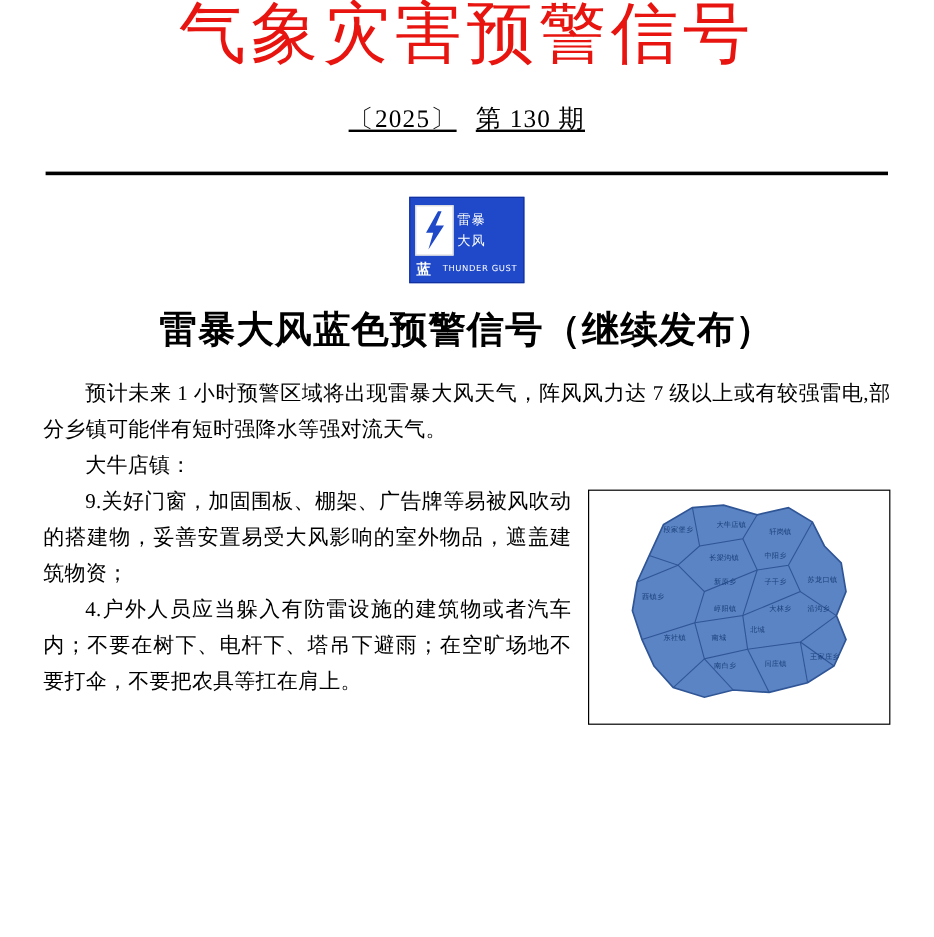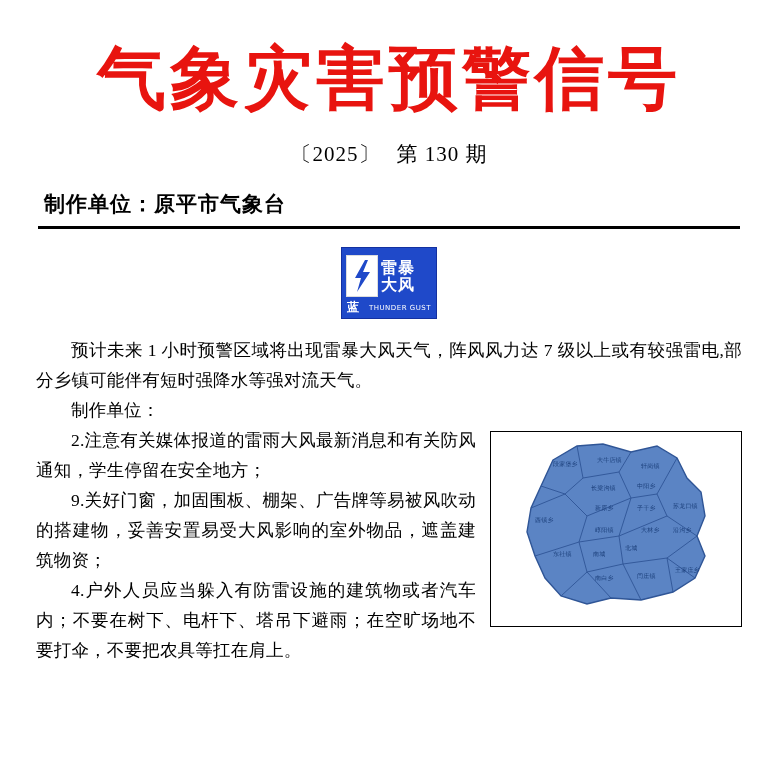"气象灾害预警信号" .doc-title { font-size: 69px -> 56px; font-weight: bold -> normal; margin-top: 42px -> none }
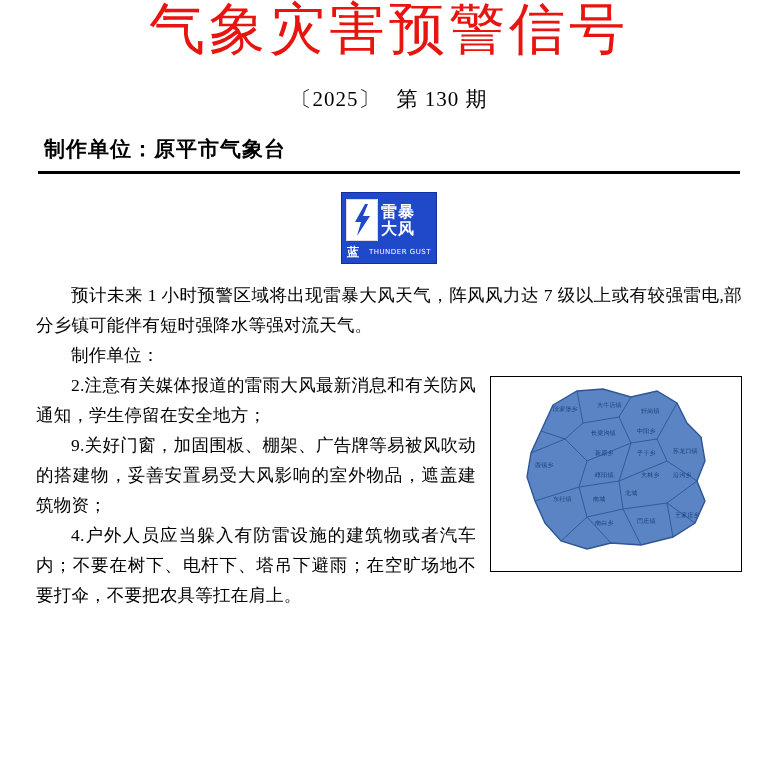"〔2025〕 第 130 期" .issue-line { text-decoration: none -> underline }
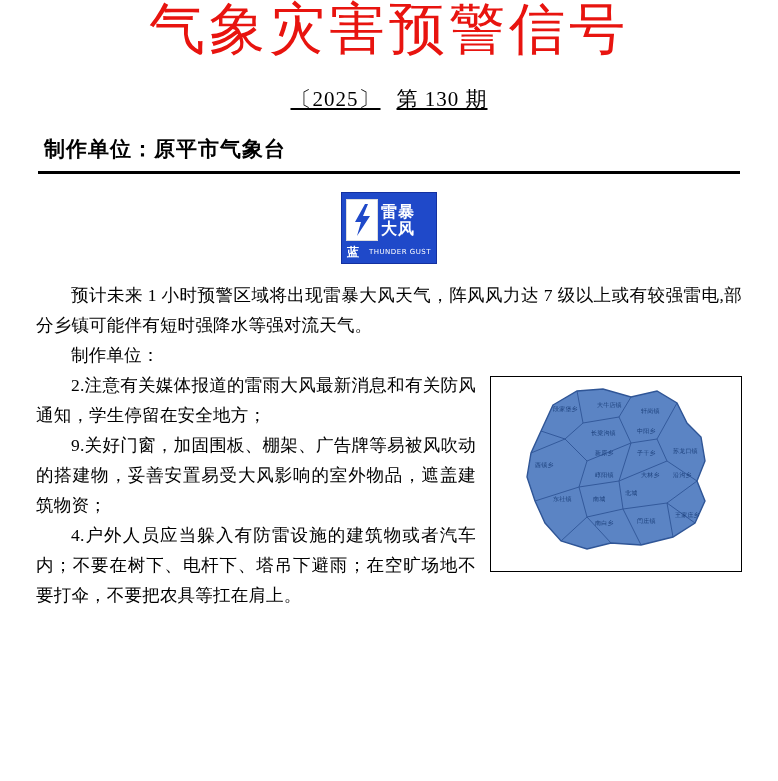"制作单位：原平市气象台" span { html: <span>制作单位：原平市气象台</span> -> none }
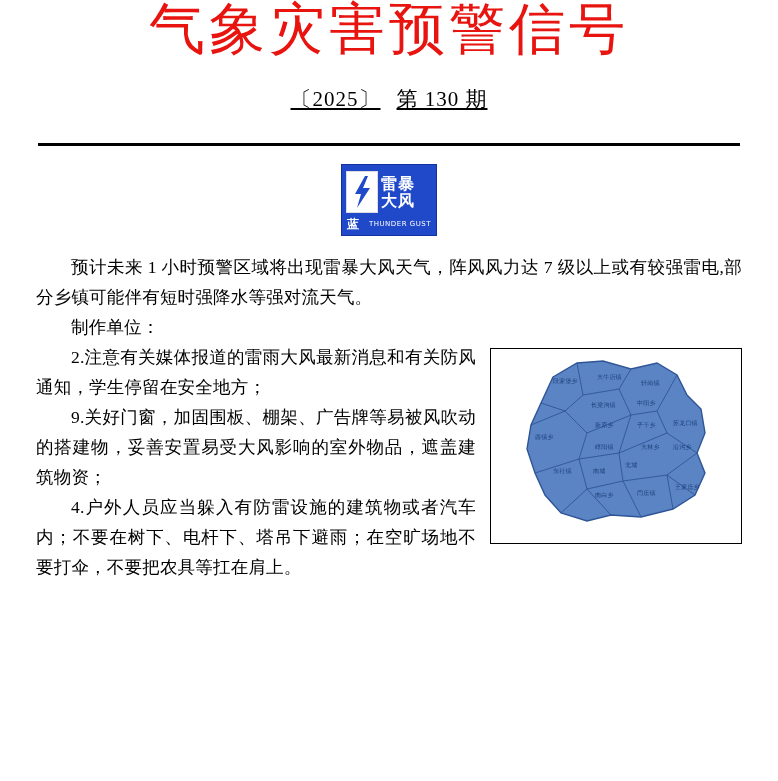"雷暴" .warn-icon-words { font-size: 16px -> 11px; font-weight: bold -> normal }
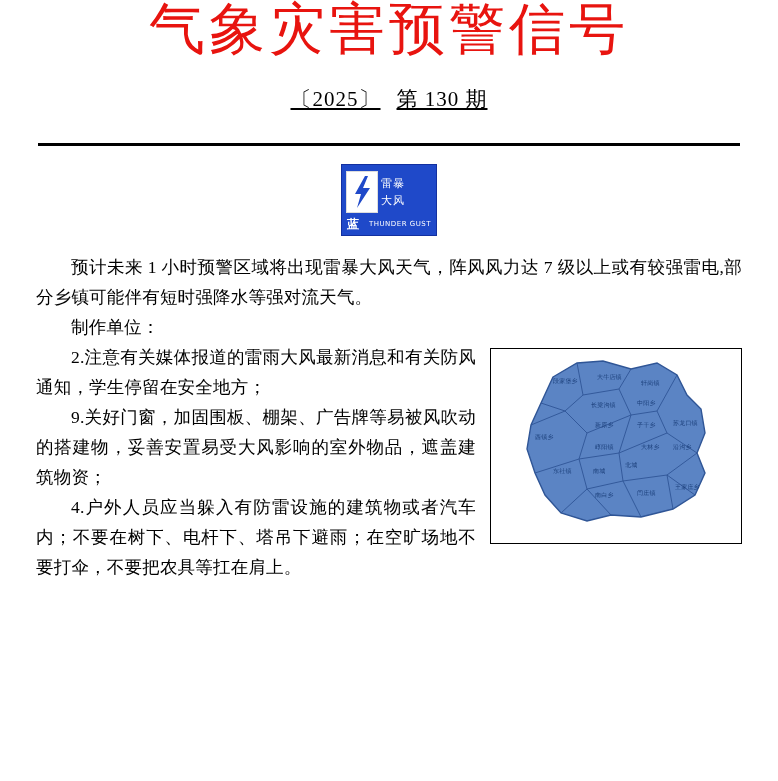"雷暴大风蓝色预警信号（继续发布）" div.headline { html: none -> <div>雷暴大风蓝色预警信号（继续发布）</div> }
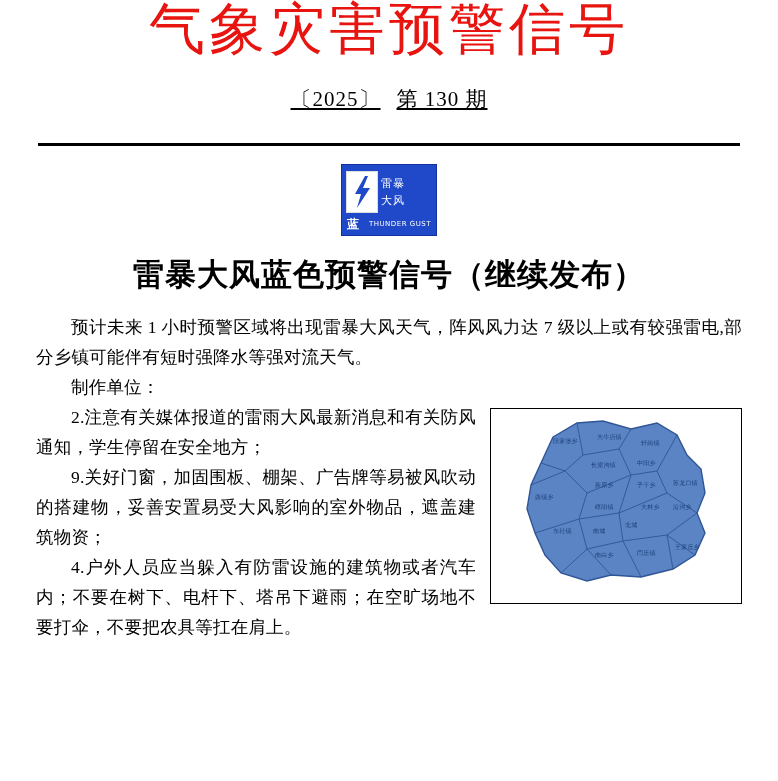"制作单位：" p { text: 制作单位 -> 大牛店镇 }
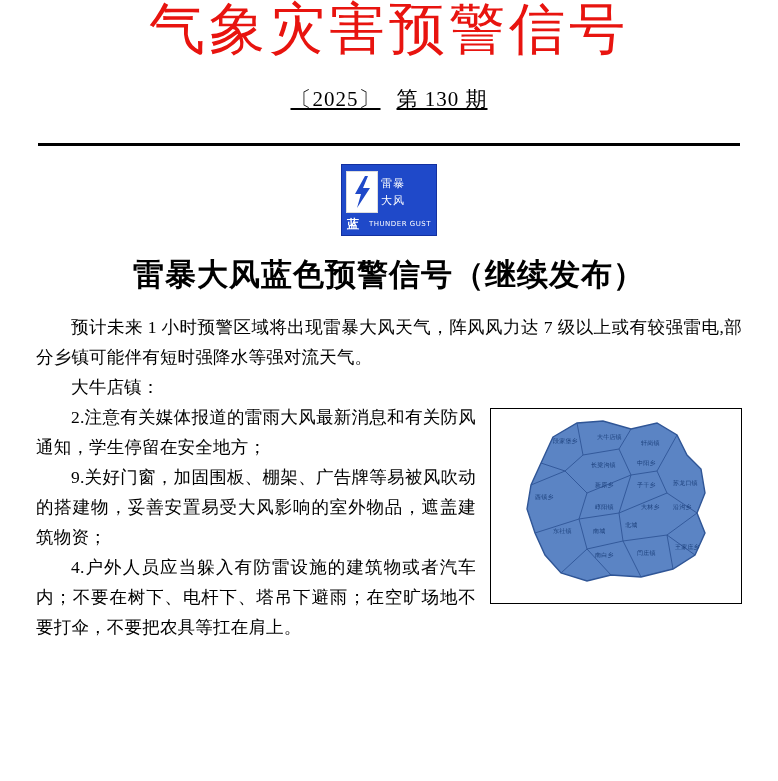"2.注意有关媒体报道的雷雨大风最新消息和有关防风通知，学生停留在安全地方；" p { html: <p>2.注意有关媒体报道的雷雨大风最新消息和有关防风通知，学生停留在安全地方；</p> -> none }
